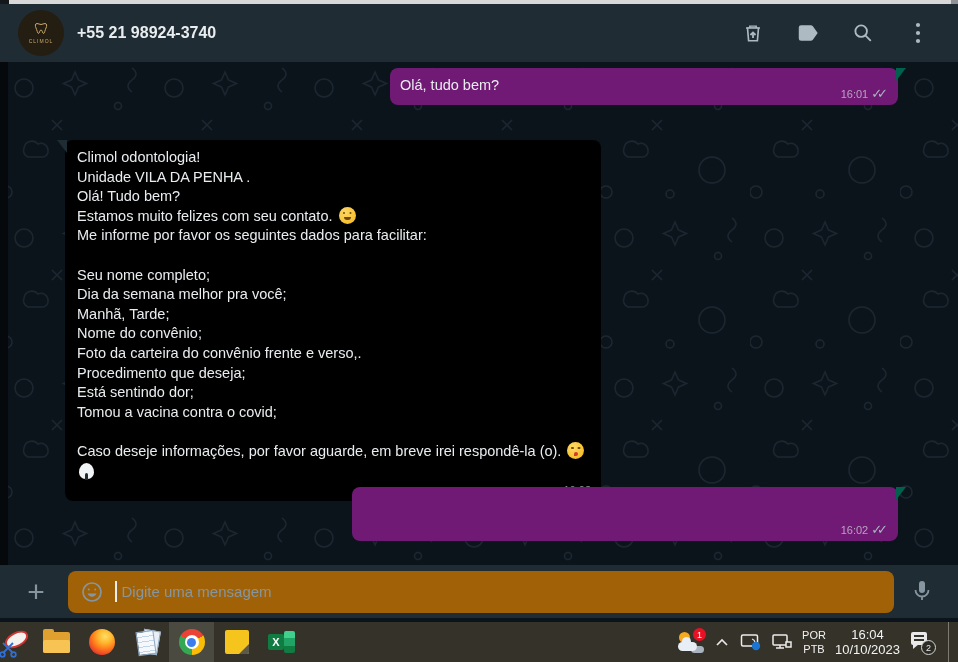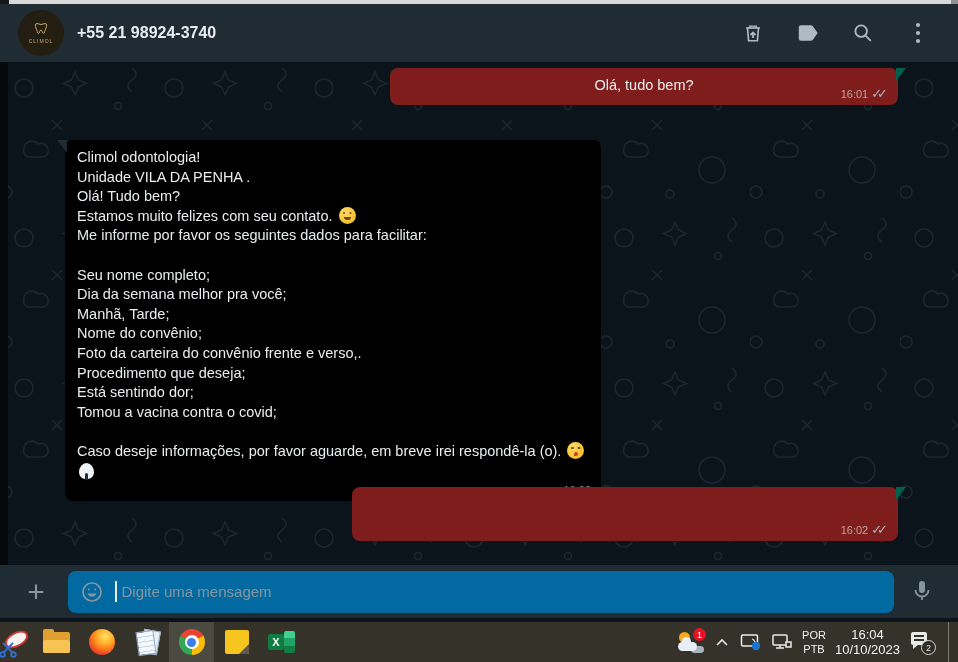"Olá, tudo bem?" .bubble.out { background: #7f1d1d -> #701a75; text-align: center -> none }
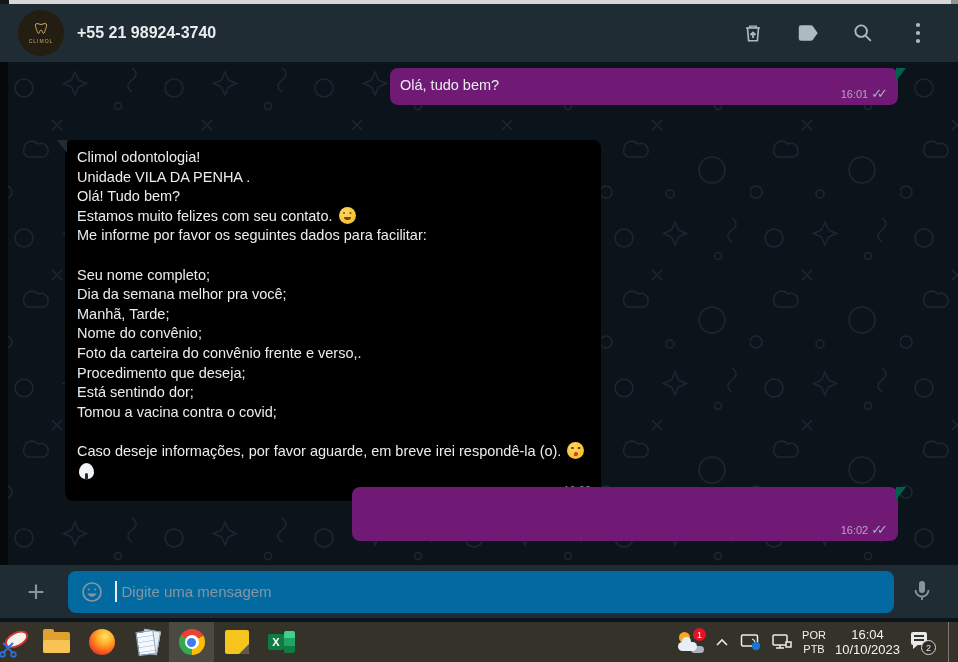"Digite uma mensagem" .input-wrap { background: #0369a1 -> #a16207 }
